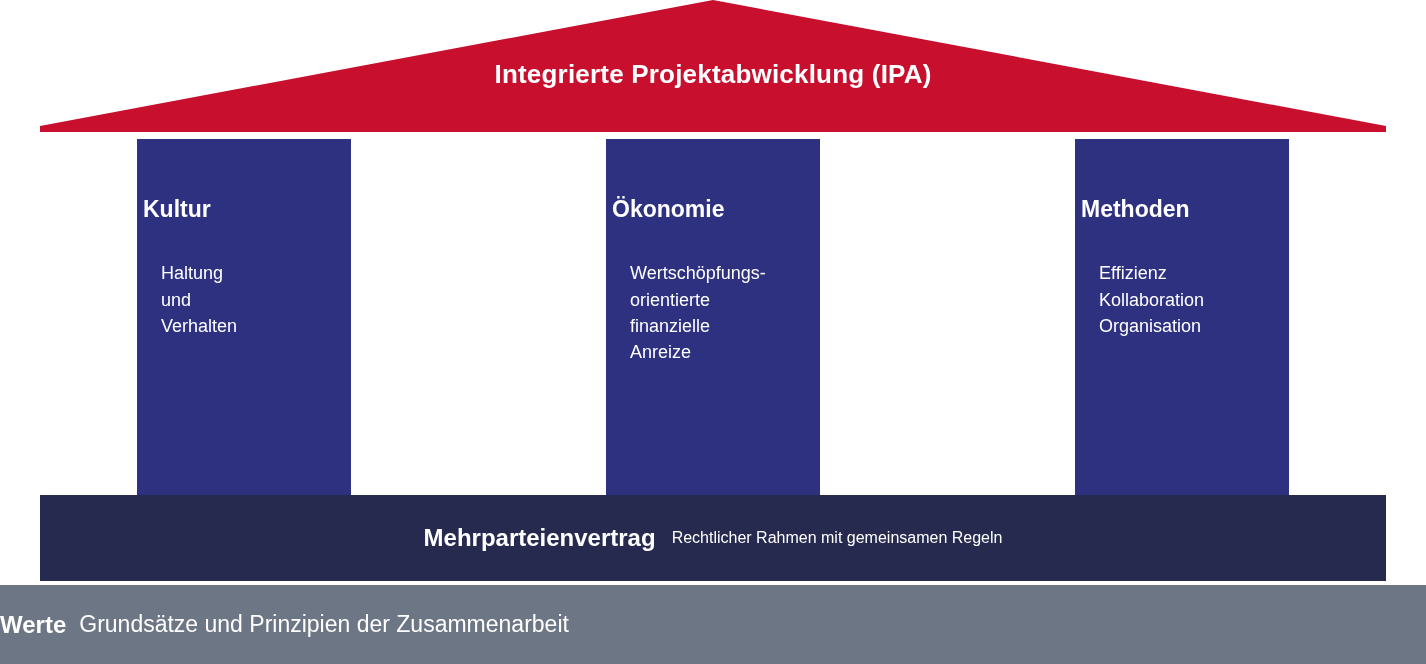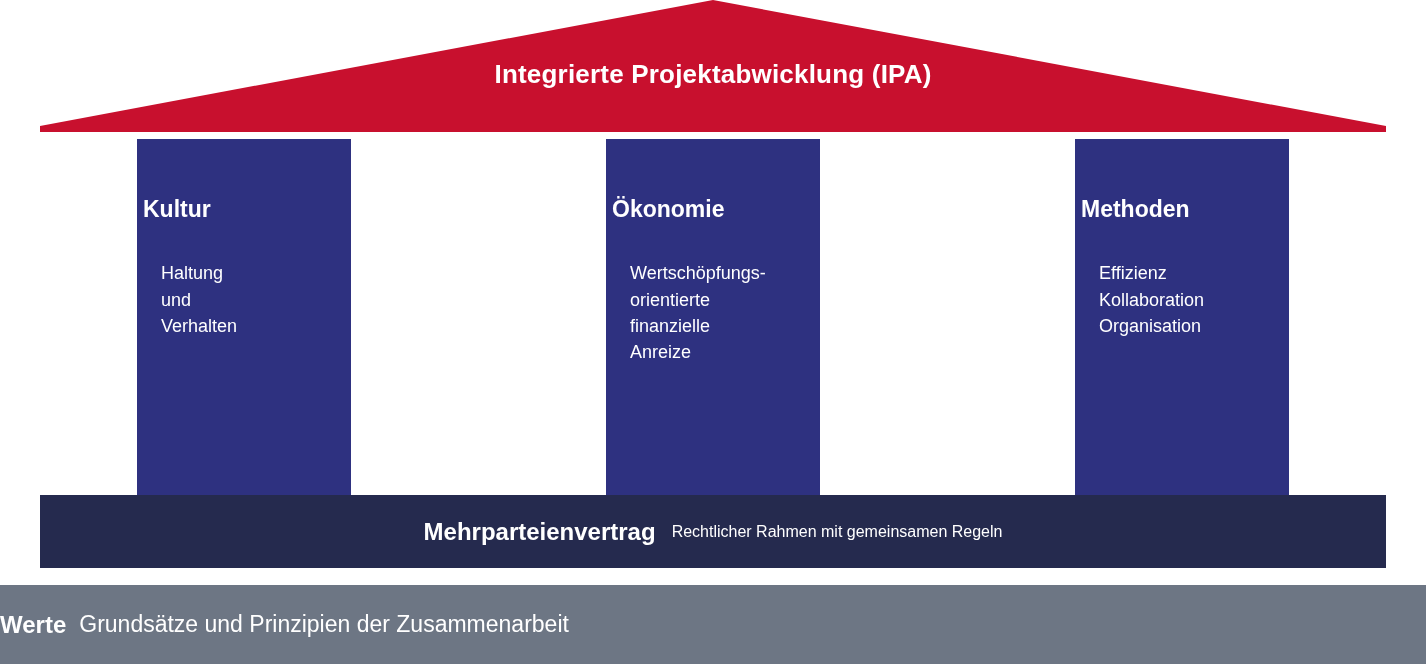"Mehrparteienvertrag" .contract-bar { height: 73px -> 86px }
